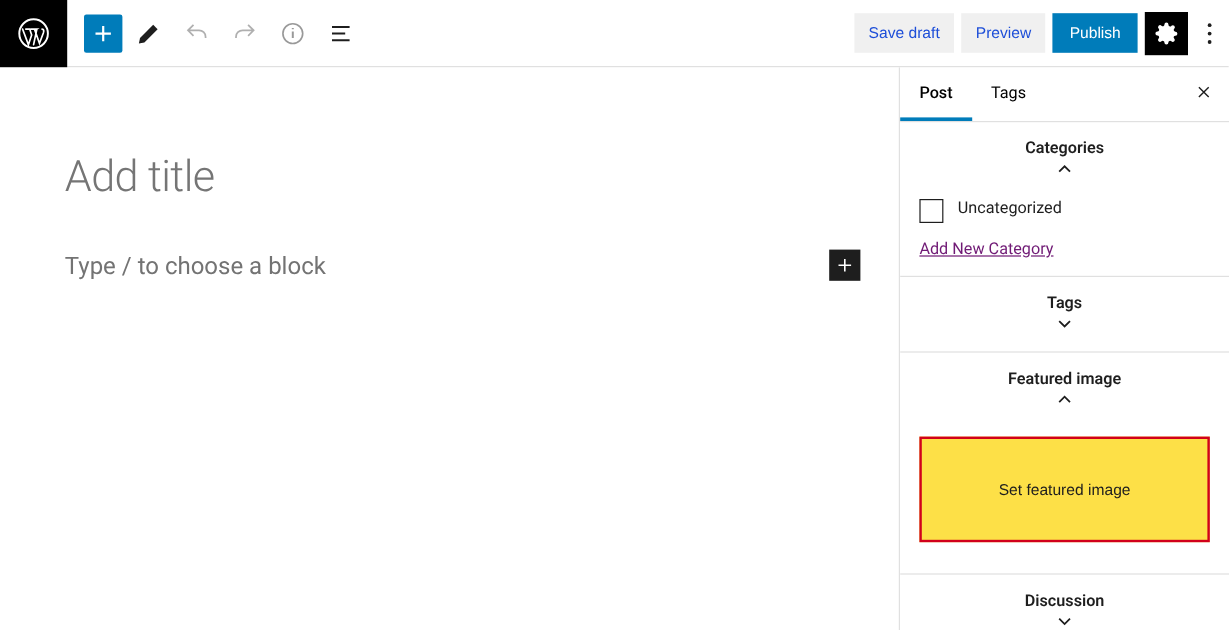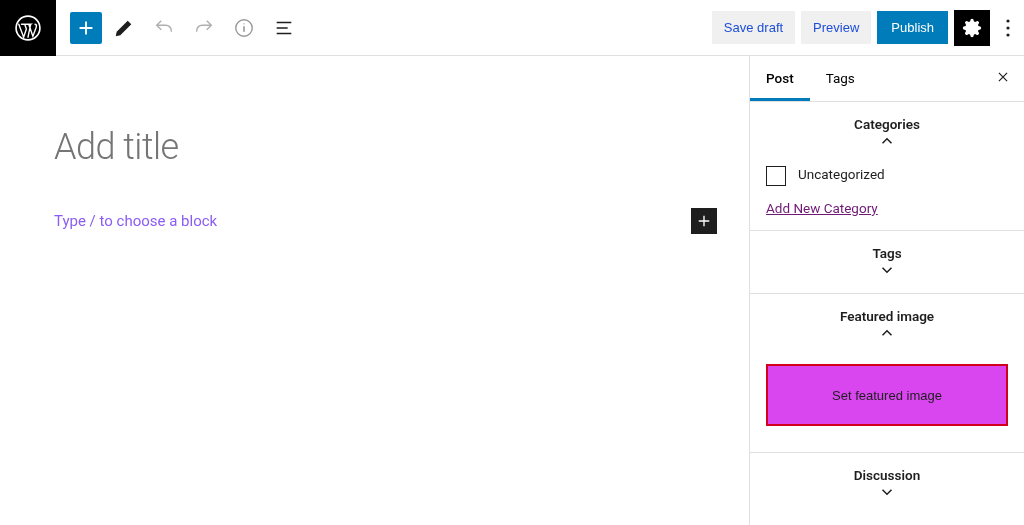"Type / to choose a" .para-input { color: #8b5cf6 -> #737373; font-size: 15px -> 20px }
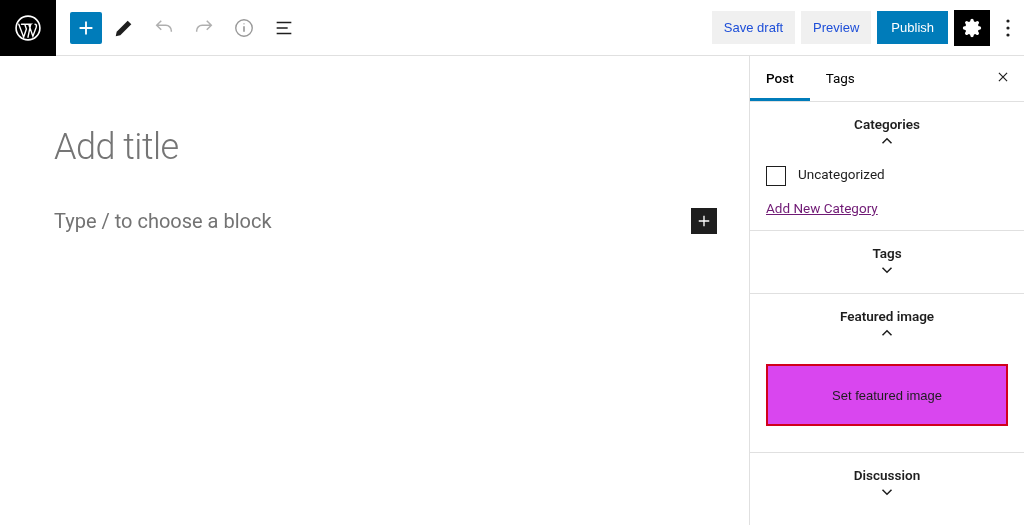"Set featured image" .feat-btn { background: #d946ef -> #fde047; height: 62px -> 88px }
